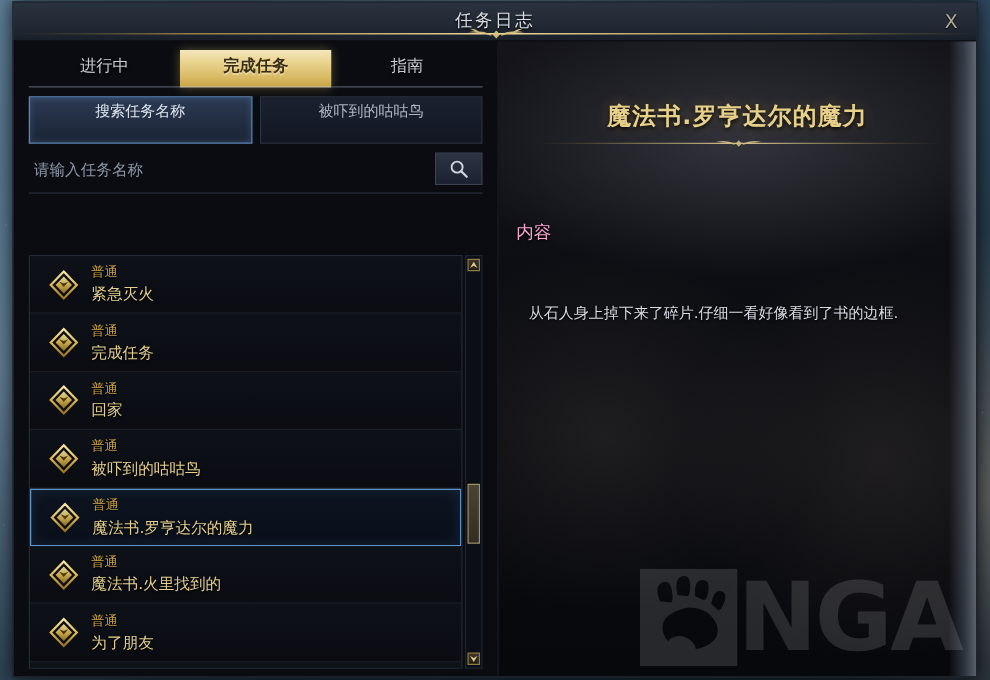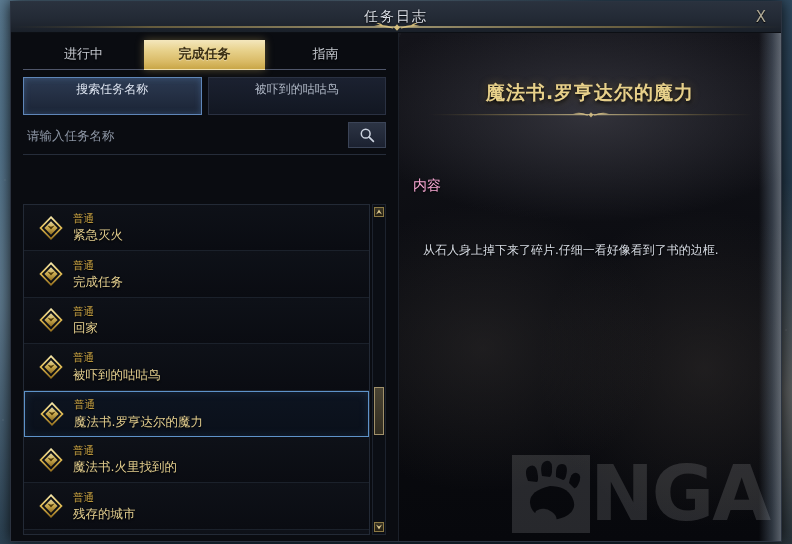"残存的城市" div.q-name { text: 残存的城市 -> 为了朋友 }
